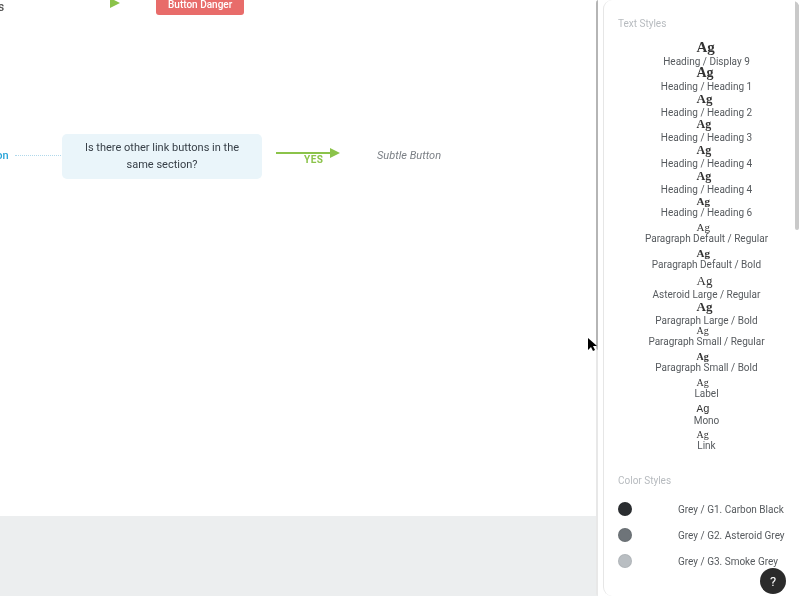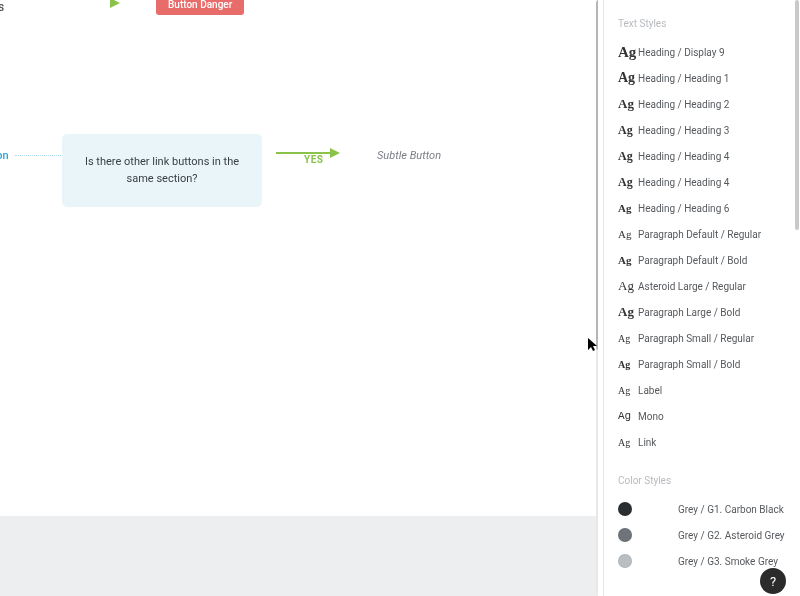"Text Styles" .side-panel { border-radius: none -> 9px }
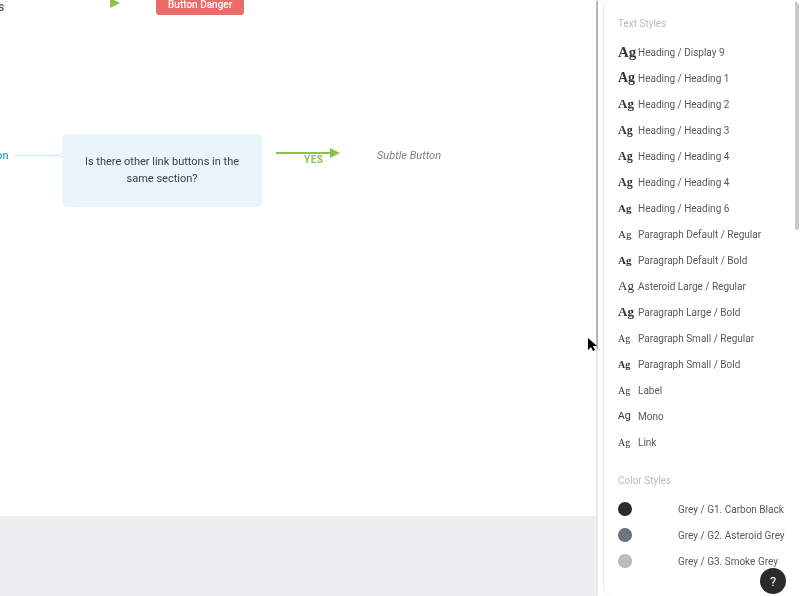"Ag" .text-style-row { flex-direction: none -> column }
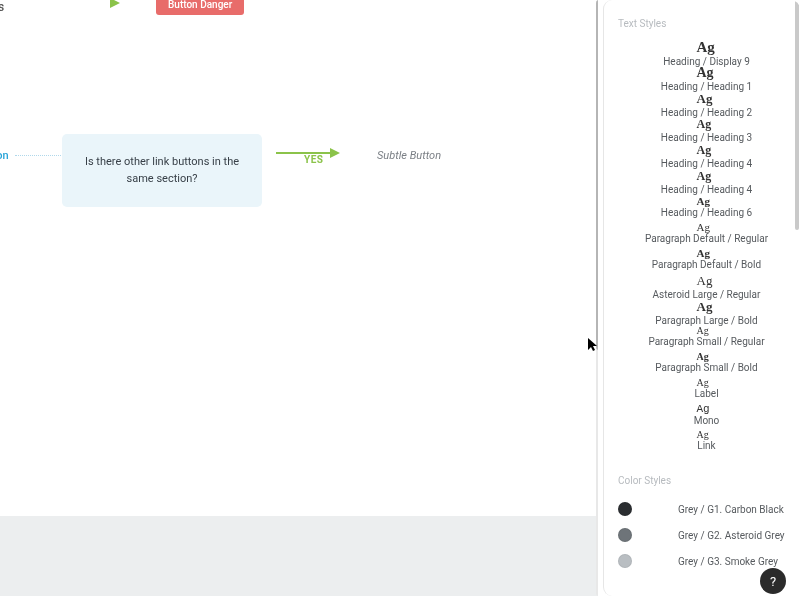"Is there other link buttons" .question-box { padding: 20px 12px -> 6px 12px }
